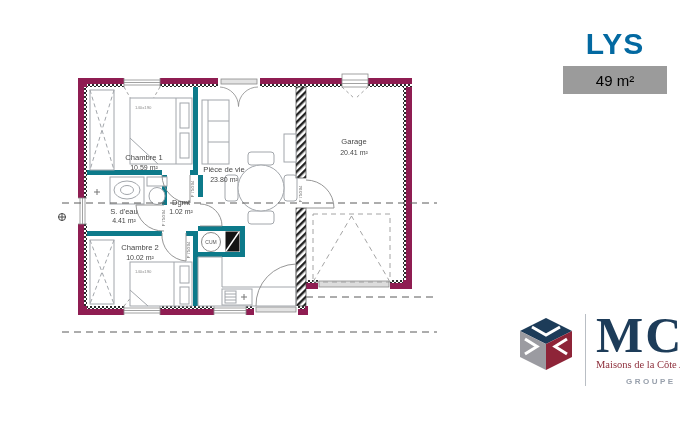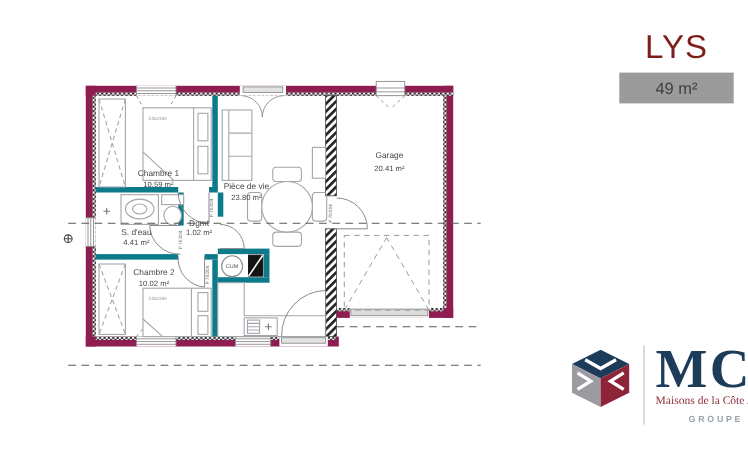"LYS" .model-title { color: #7f1d1d -> #0369a1; font-weight: normal -> bold }
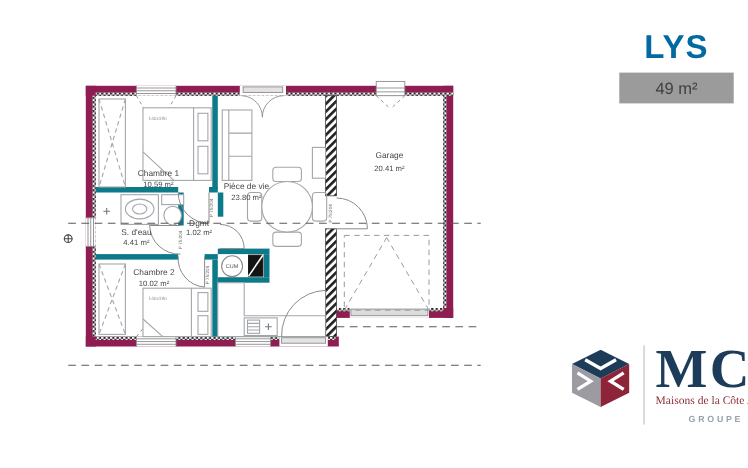"49 m²" .area-badge { color: #404040 -> #000000 }
